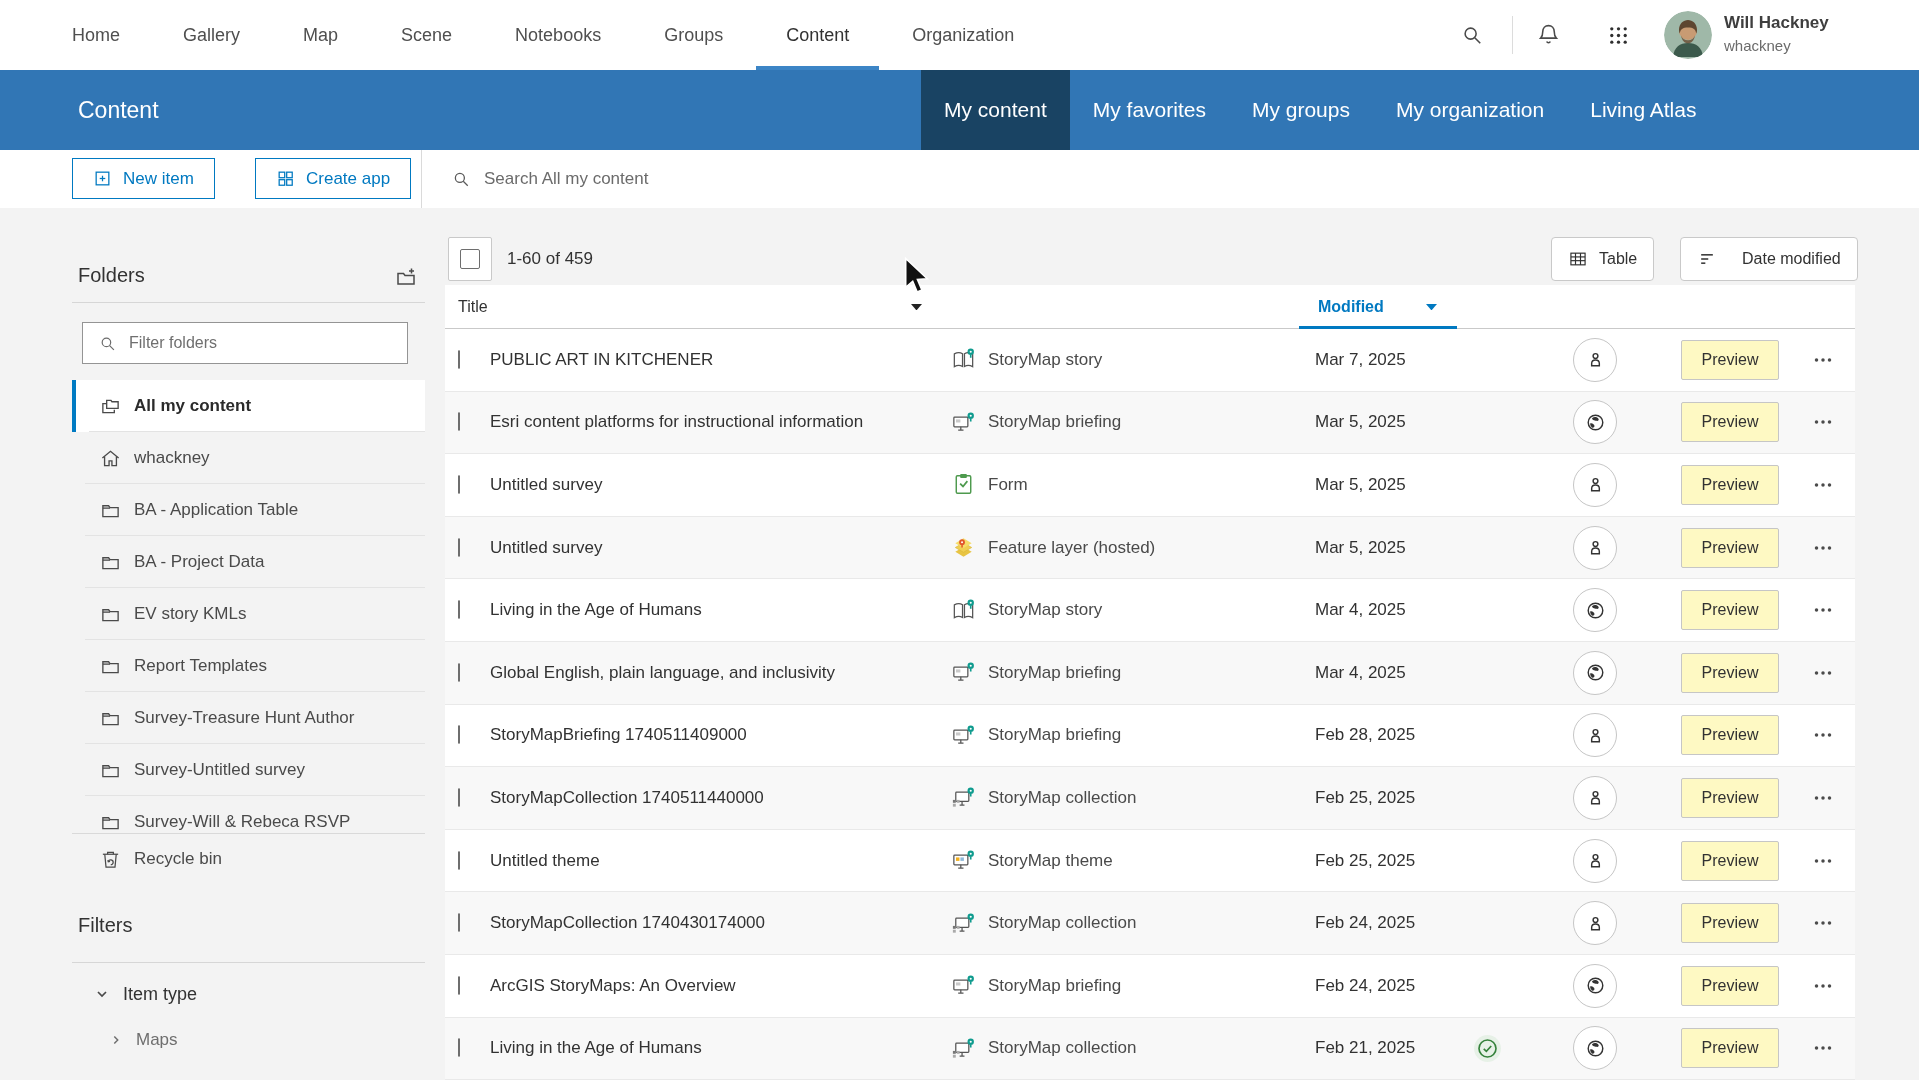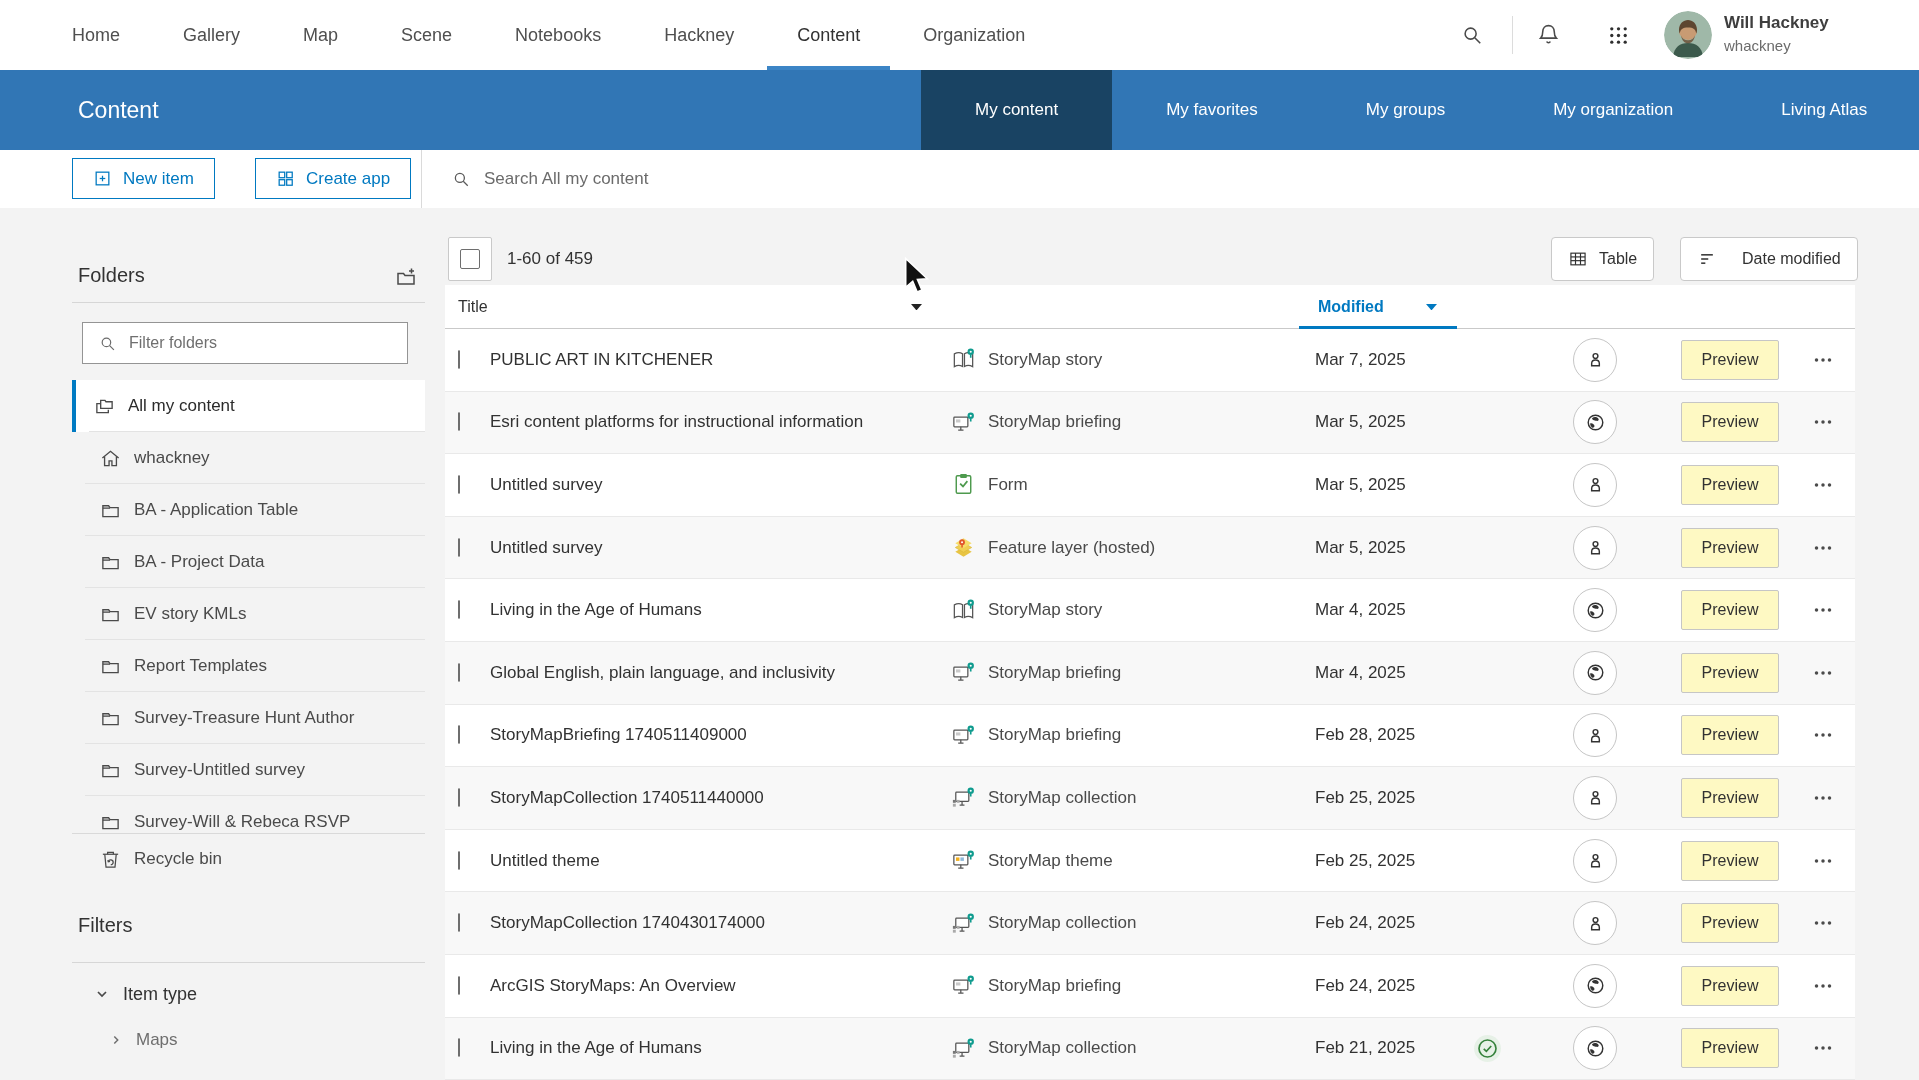"Hackney" span { text: Hackney -> Groups }
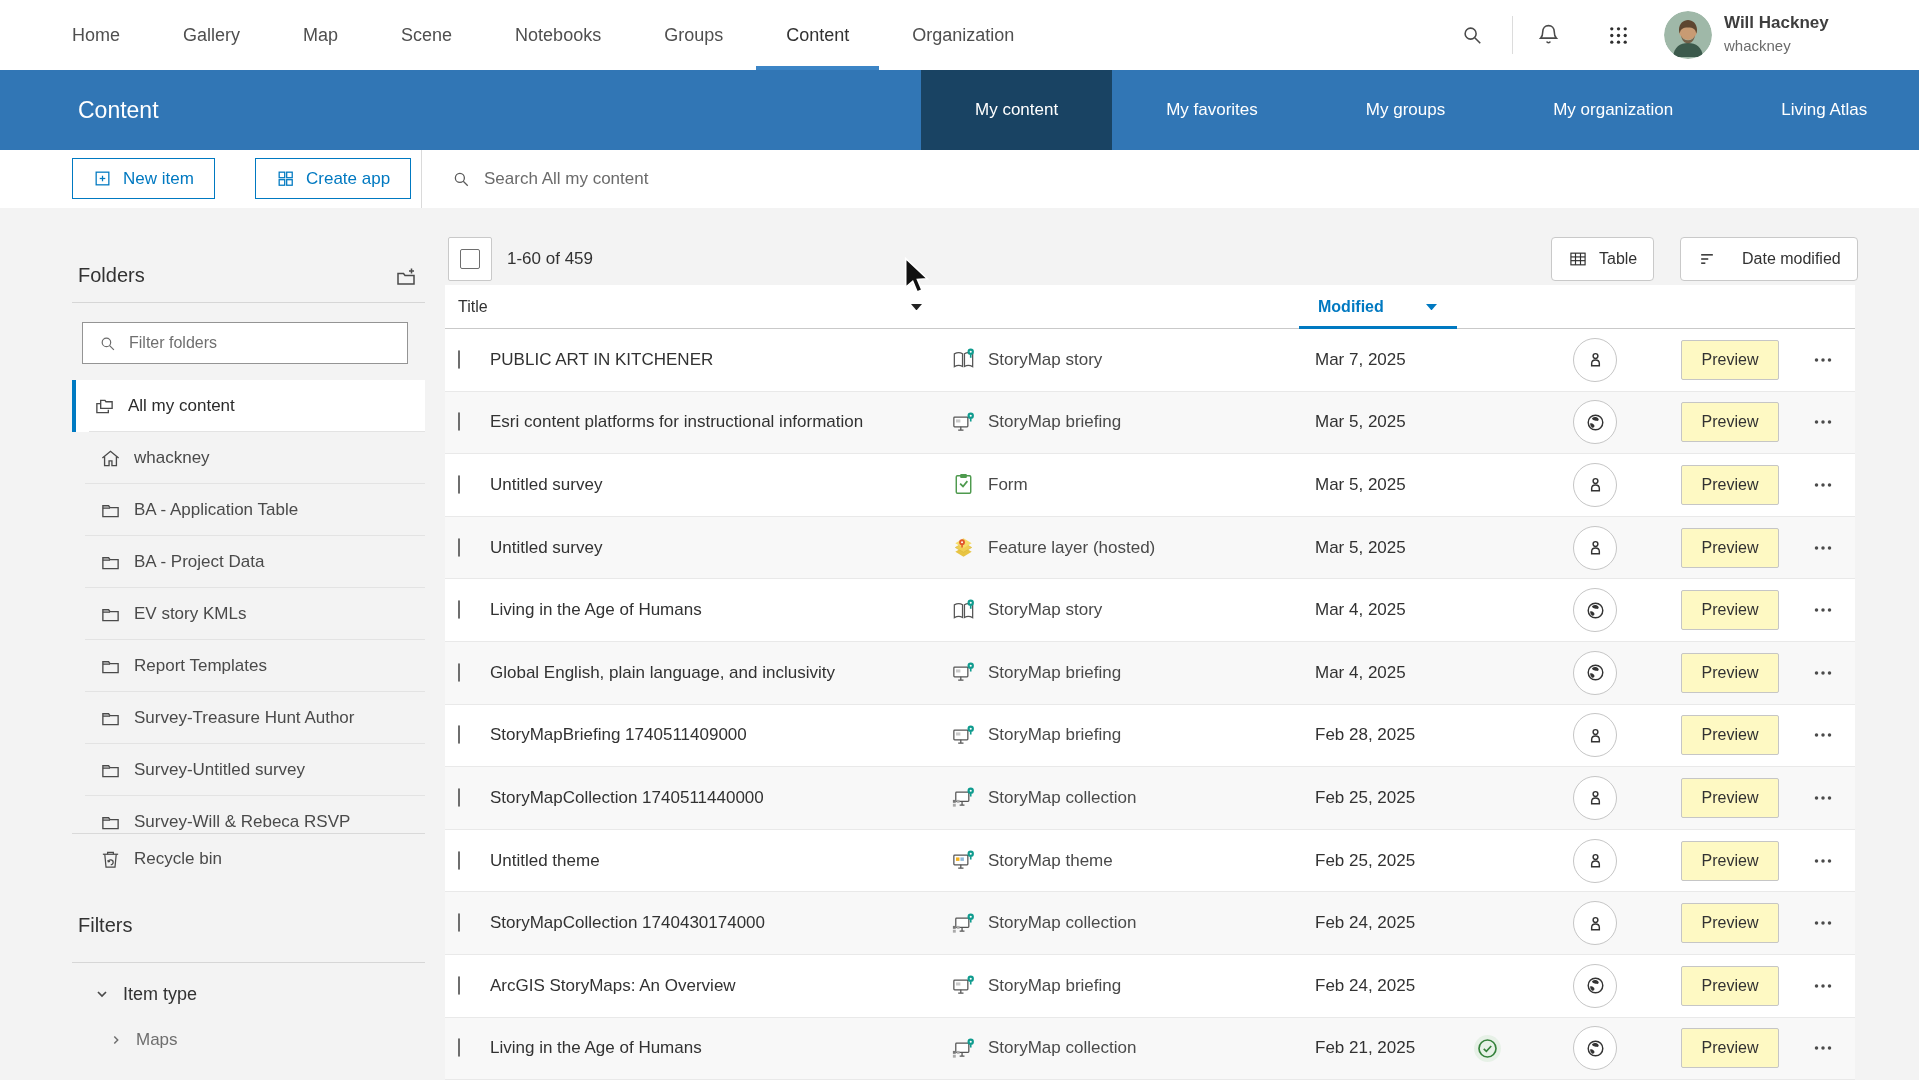"My content" .tab { font-size: 17px -> 21px; padding: 0 54px -> 0 23px }
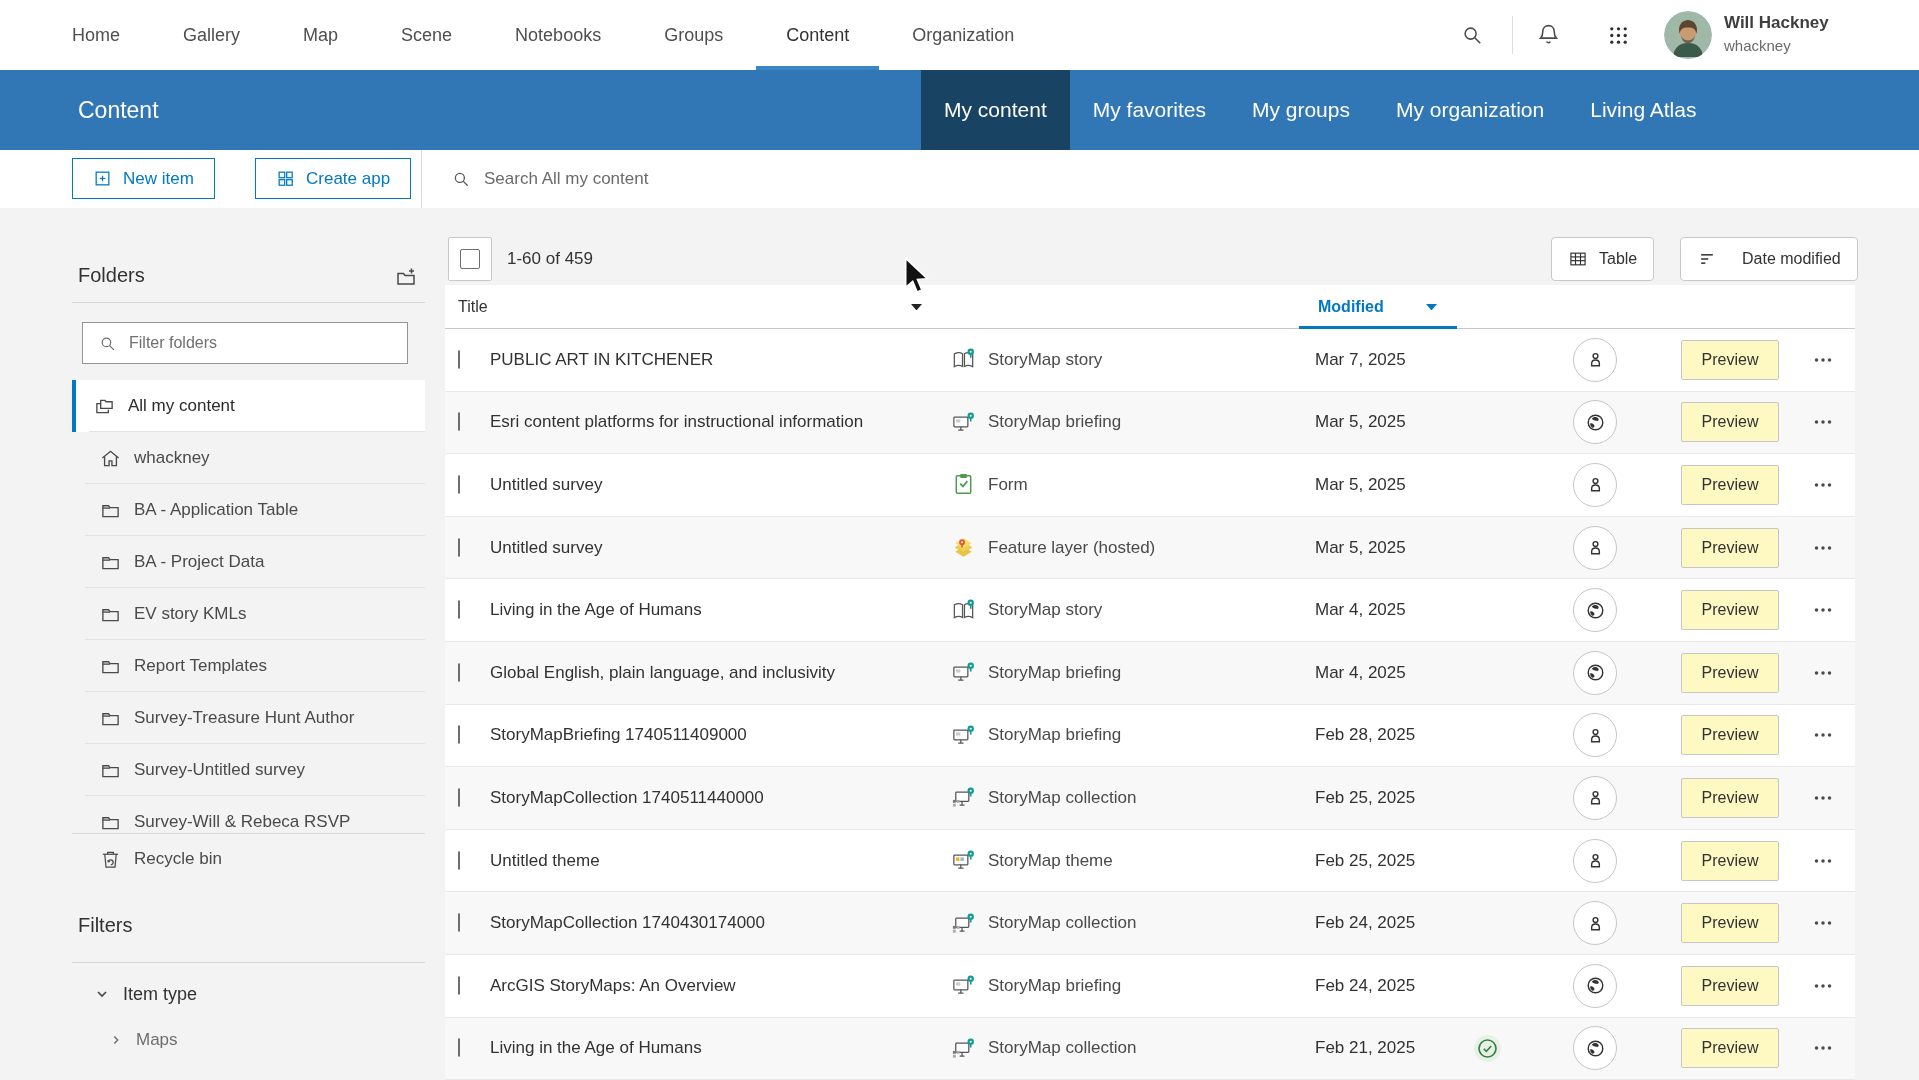"All my content" .folder-item.selected { font-weight: 400 -> 700; padding-left: 18px -> 24px }
